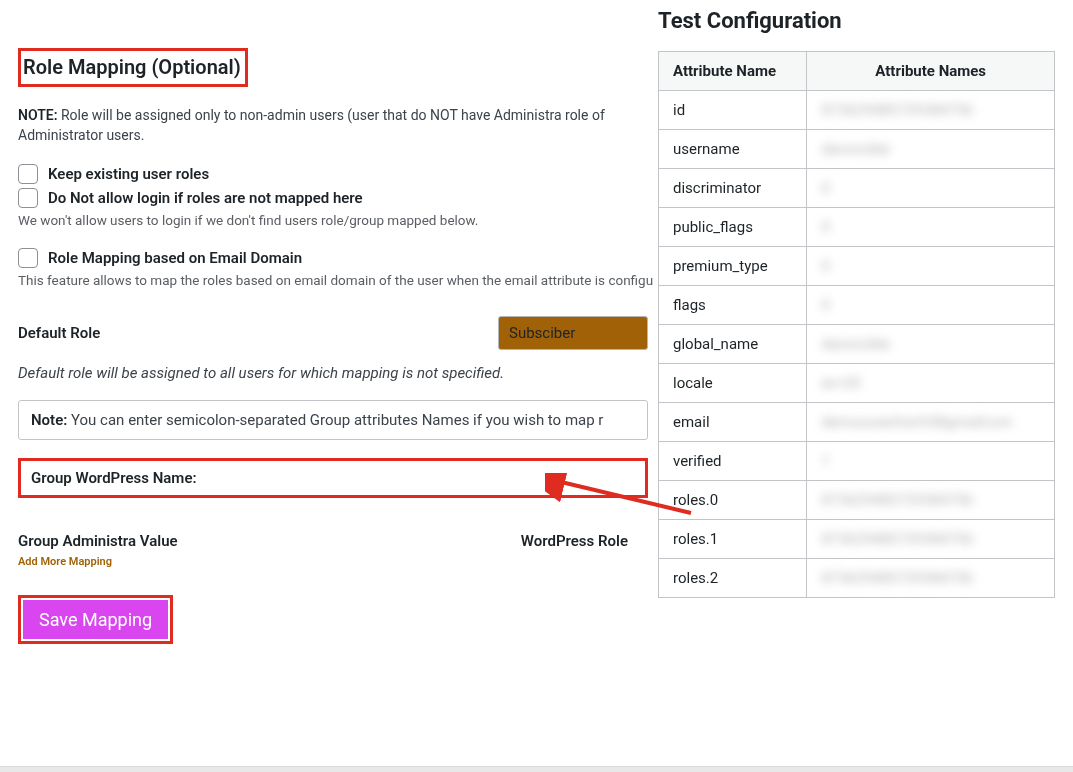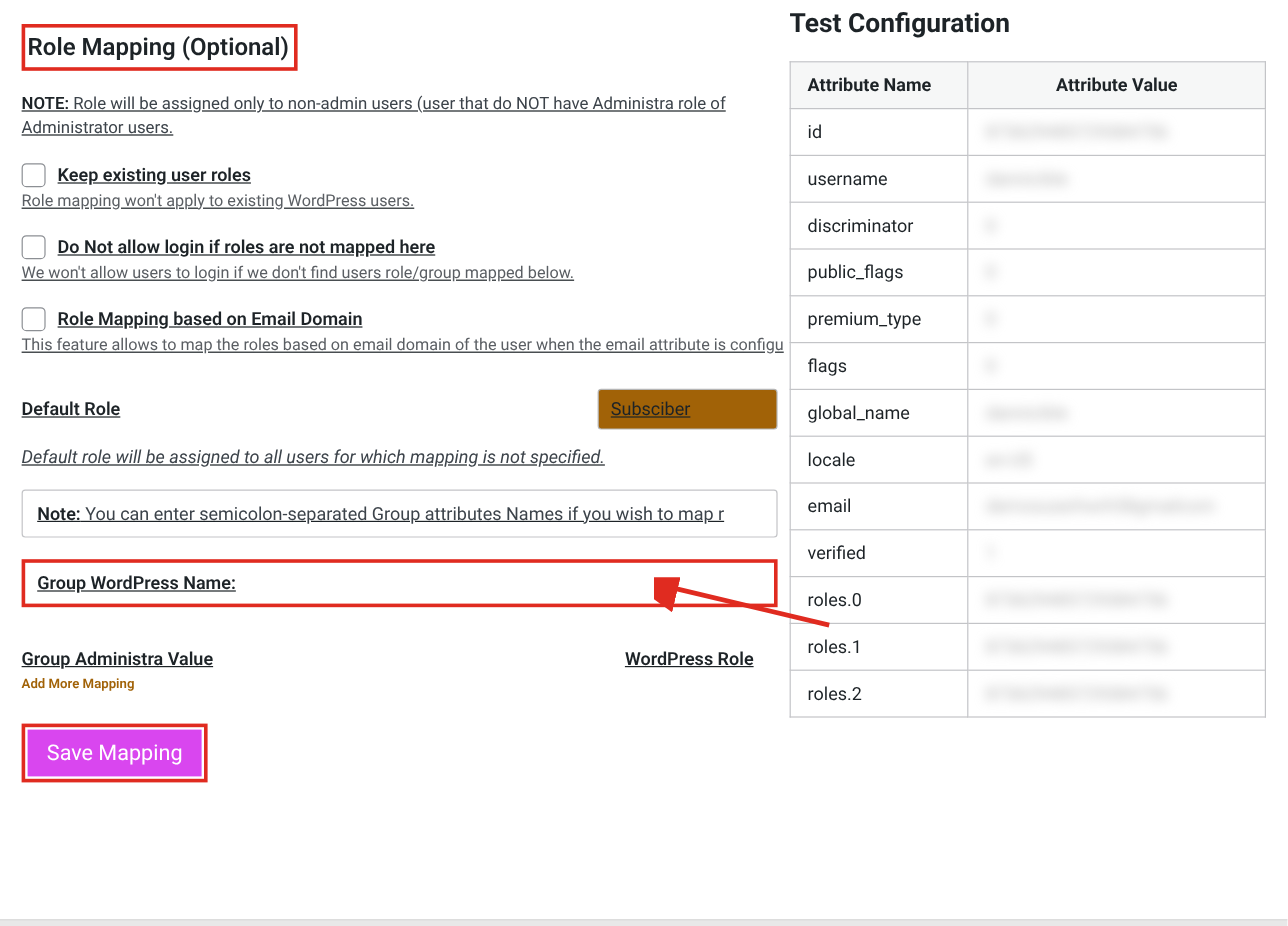"Role Mapping (Optional)" .left { padding-top: 20px -> 48px; text-decoration: underline -> none }
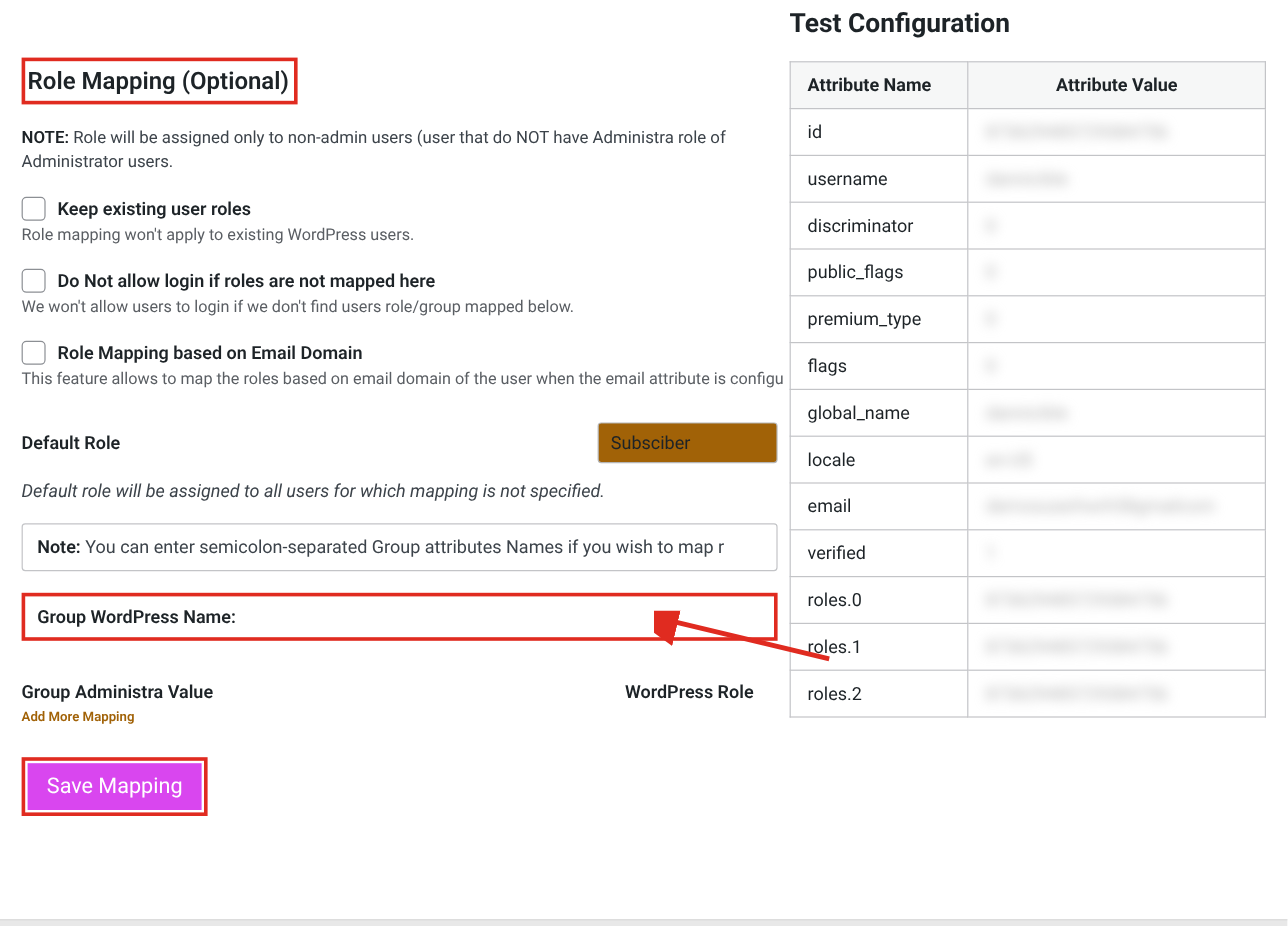"Attribute Value" th { text: Value -> Names }
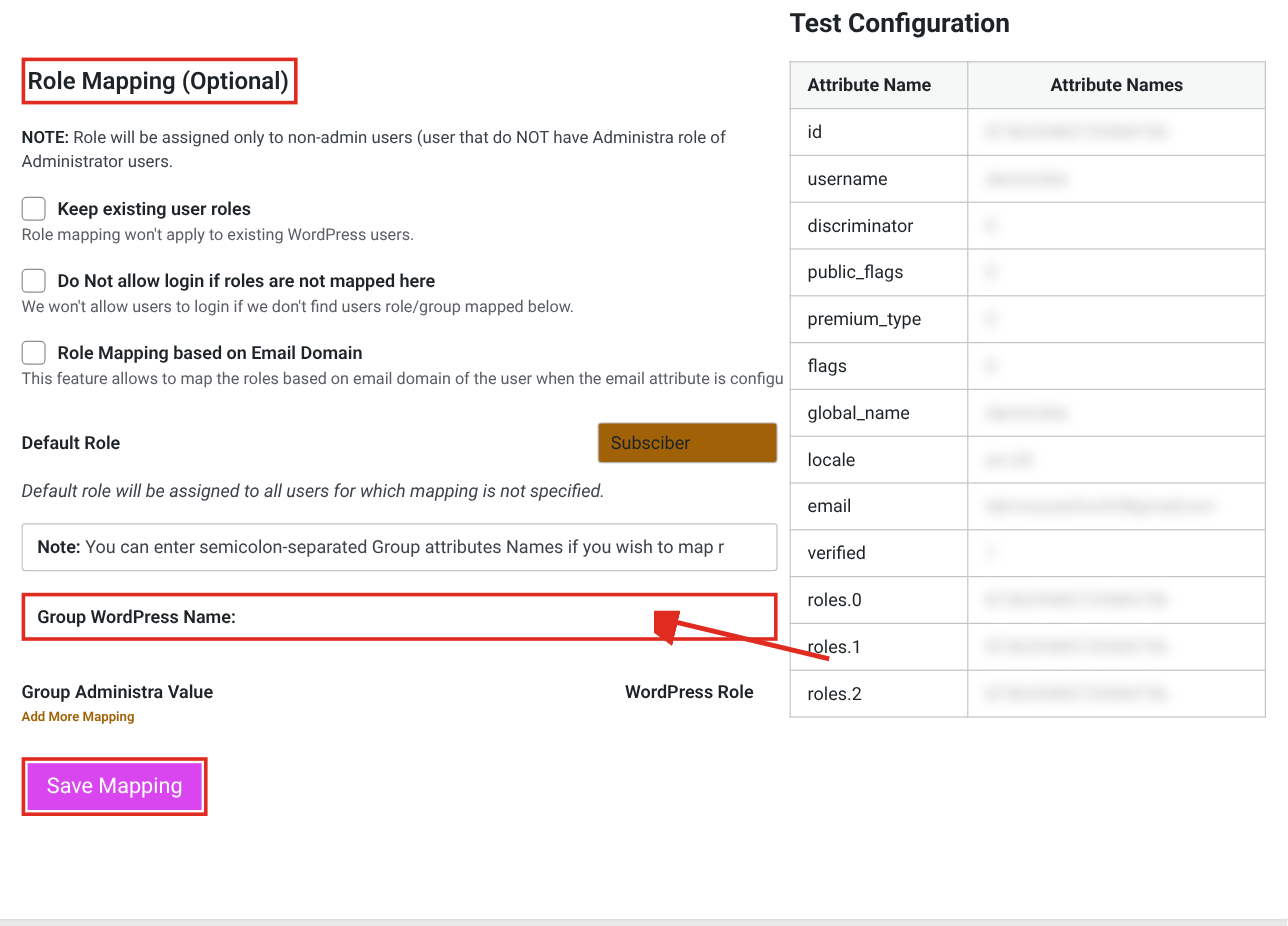"Role mapping won't apply to" div.opt-desc { html: <div>Role mapping won't apply to existing WordPress users.</div> -> none }
